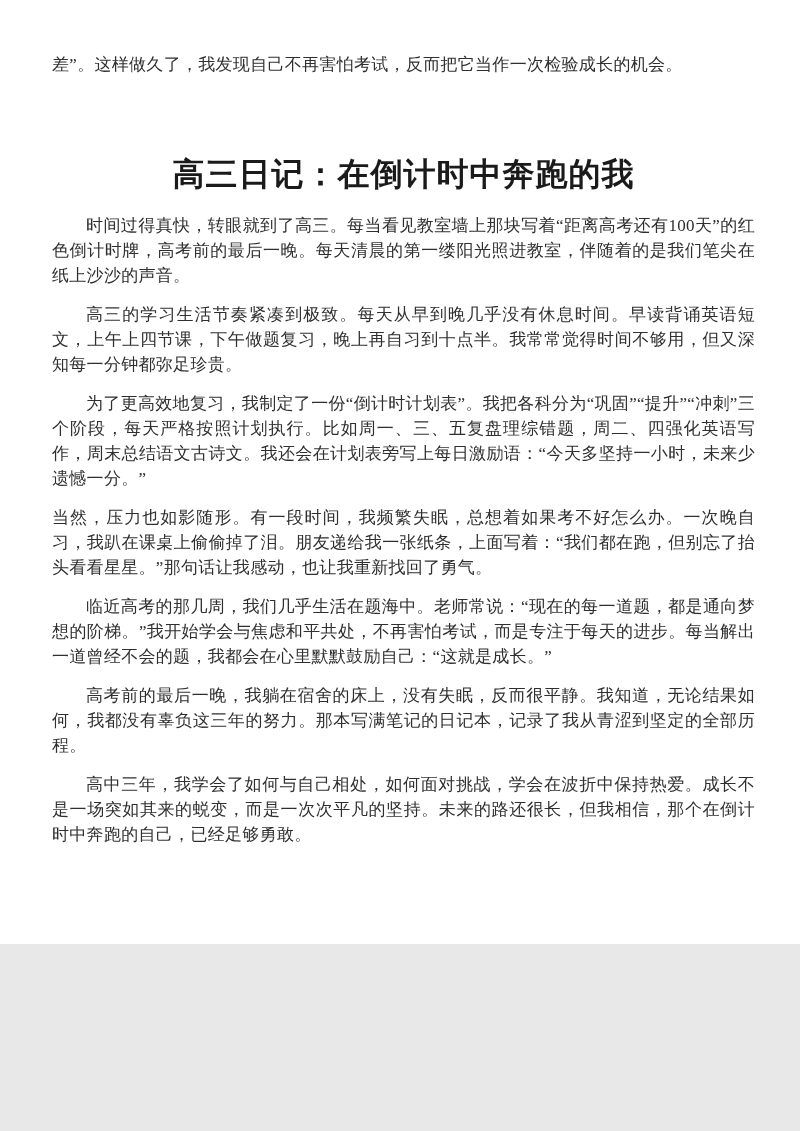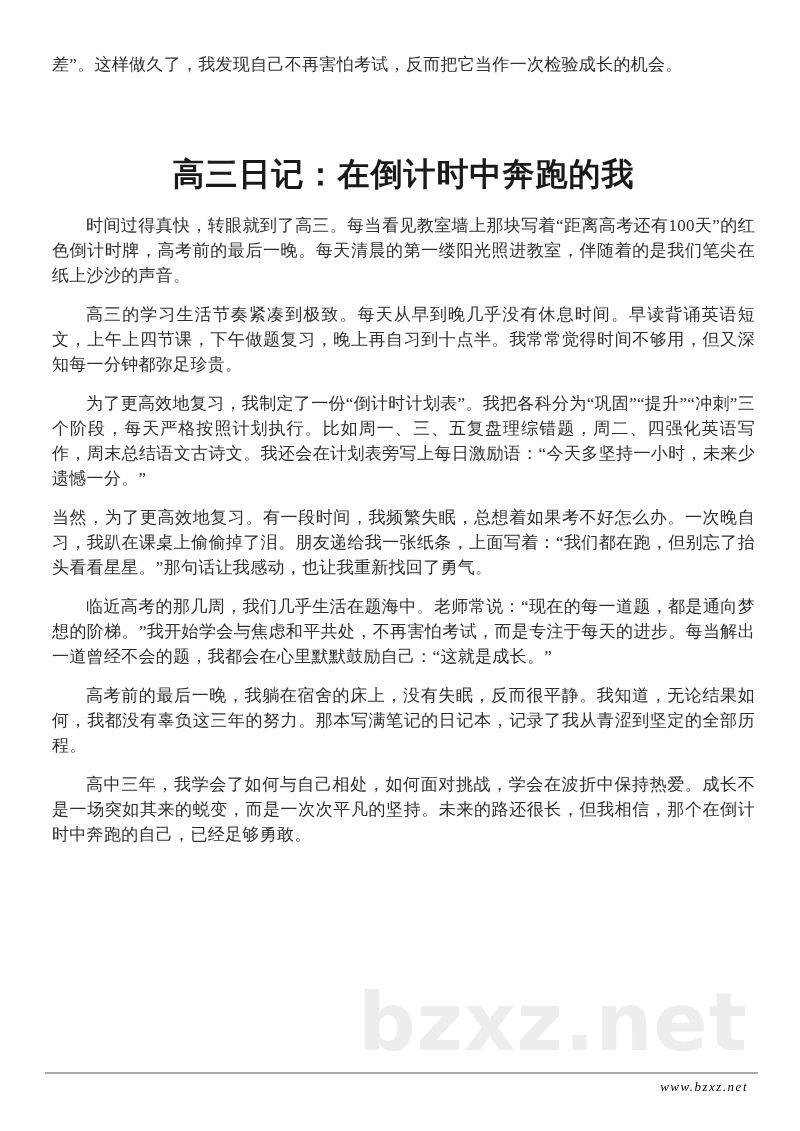"差”。这样做久了，我发现自己不再害怕考试，反而把它当作一次检验成长的机会。" .page { height: 1131px -> 944px }
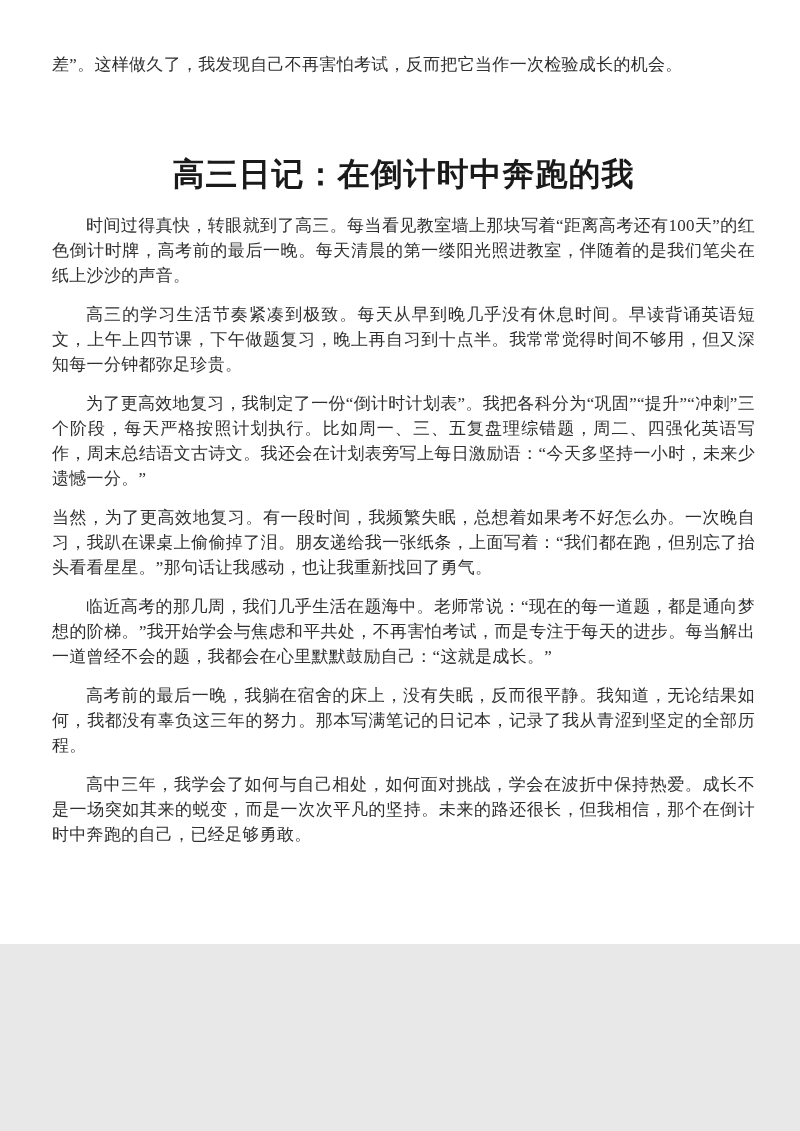"当然，为了更高效地复习。有一段时间，我频繁失眠，总想着如果考不好怎么办。一次晚自" p.para { text: 为了更高效地复习 -> 压力也如影随形 }
